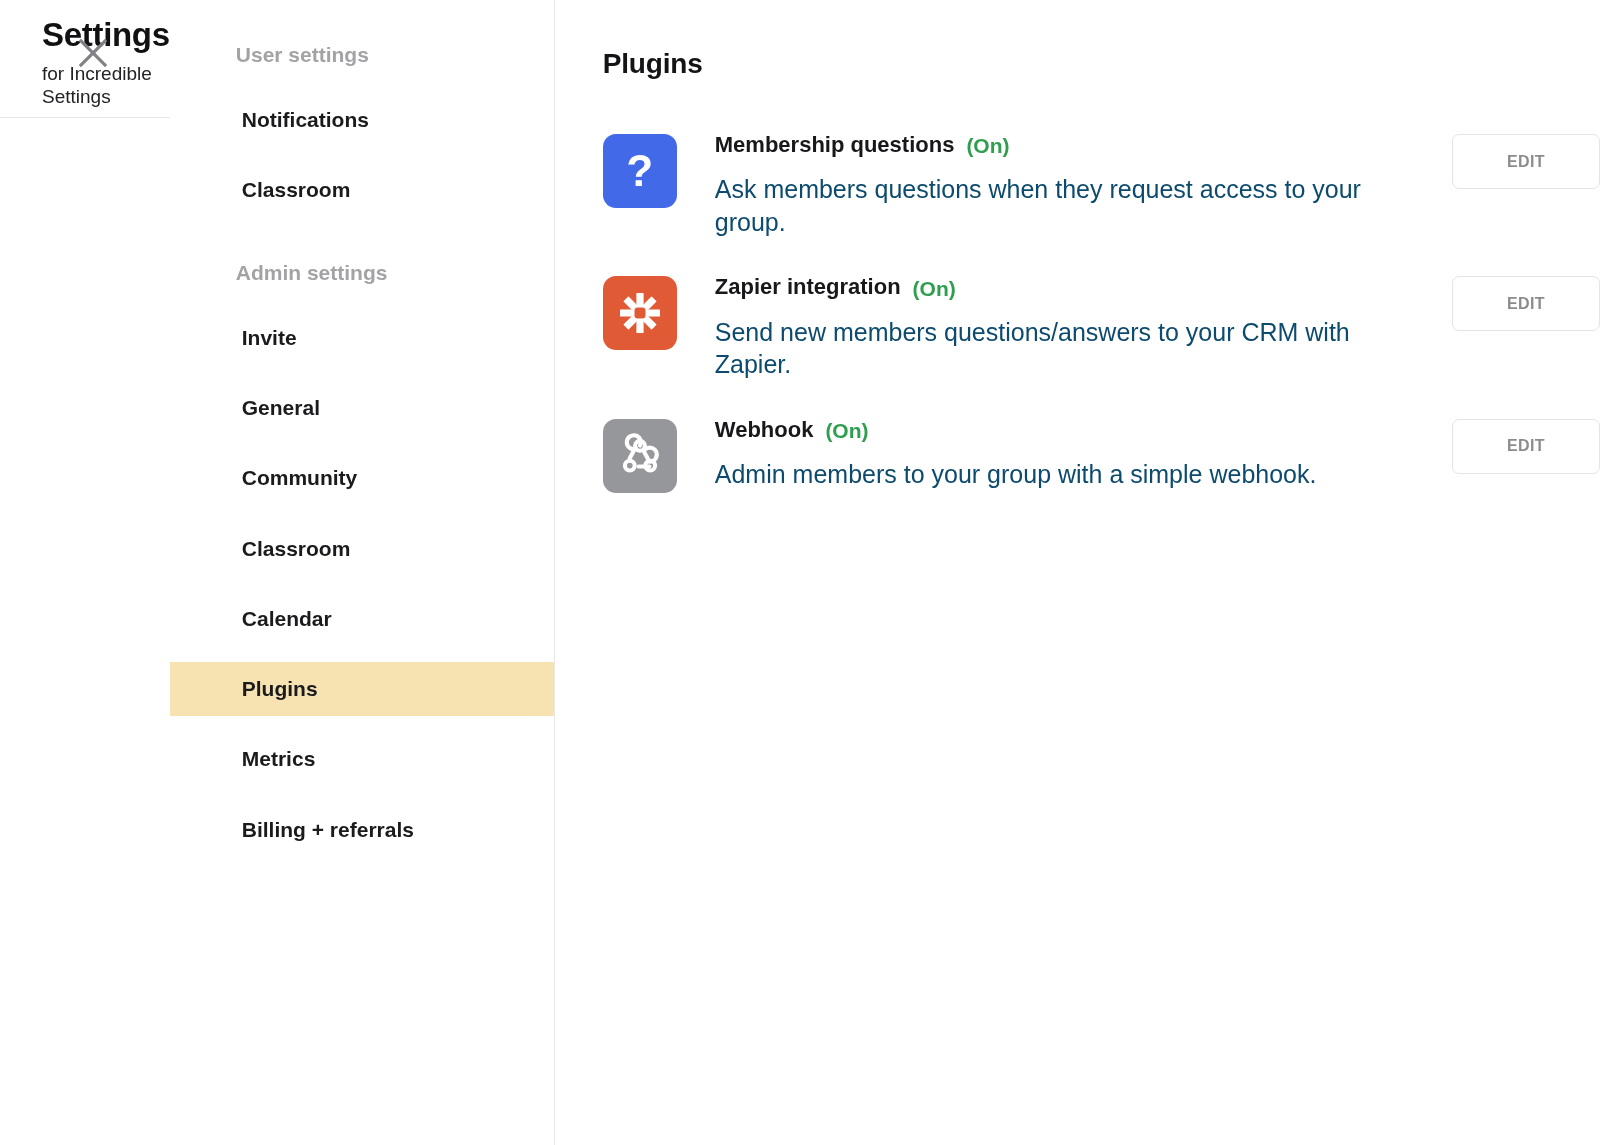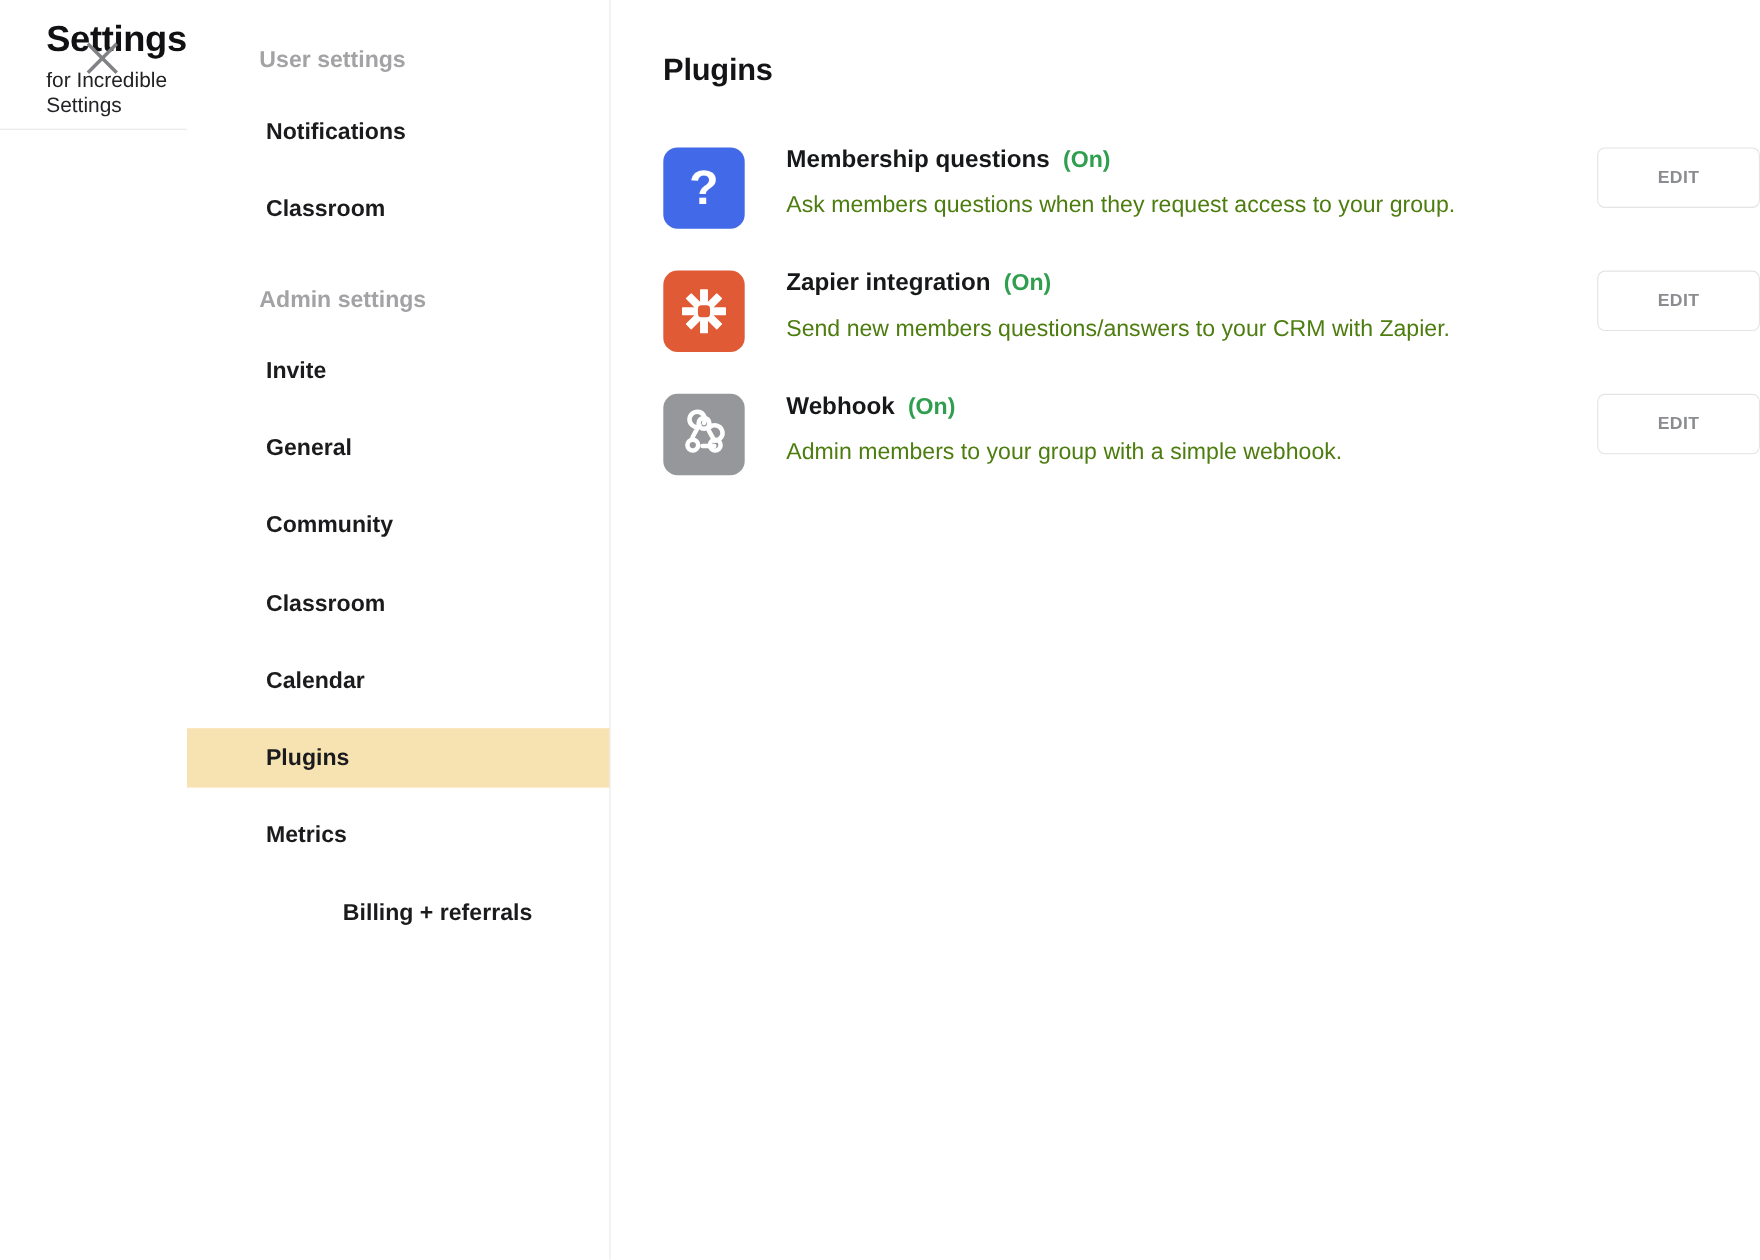"Ask members questions when they" .plugin-desc { color: #4d7c0f -> #0c4a6e; font-size: 21px -> 25px }
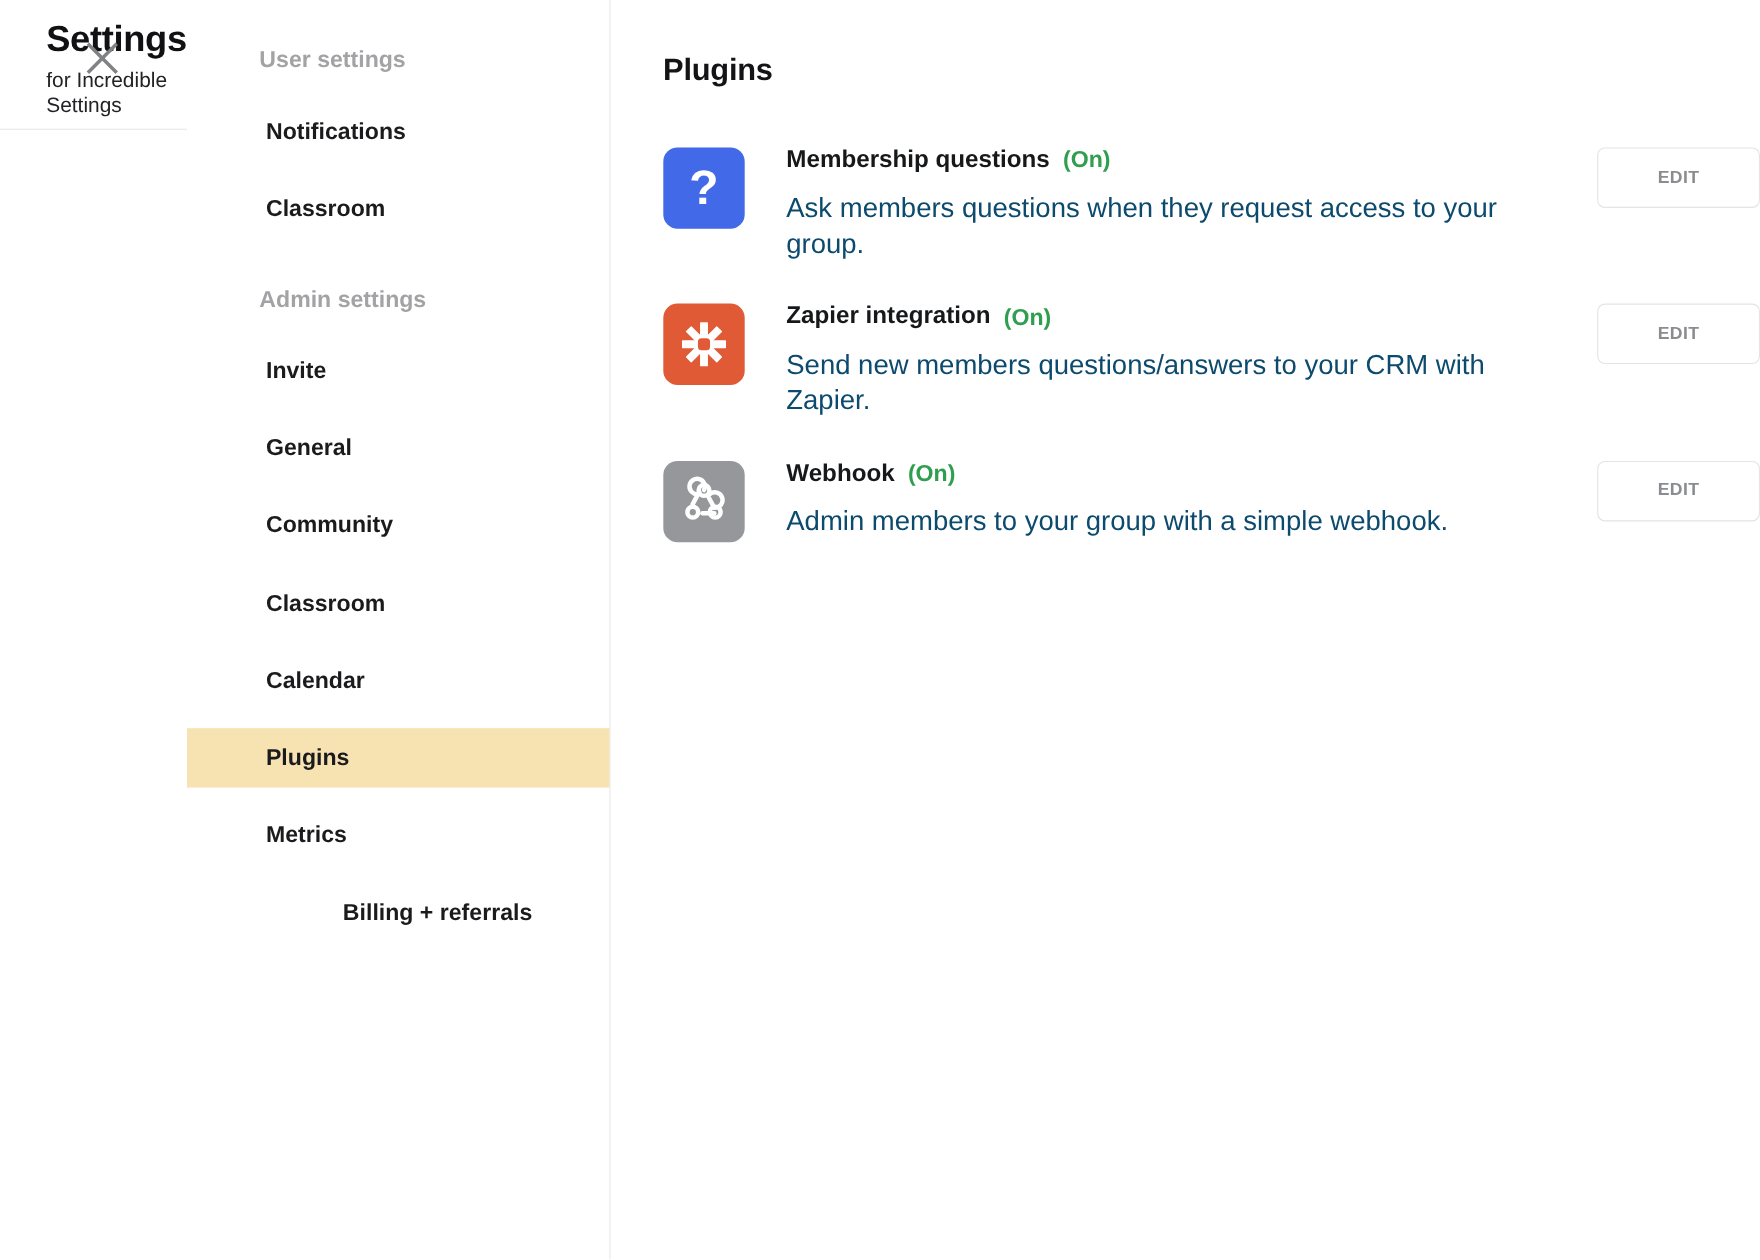"Billing + referrals" .nav-item:last-child { text-align: center -> none }
